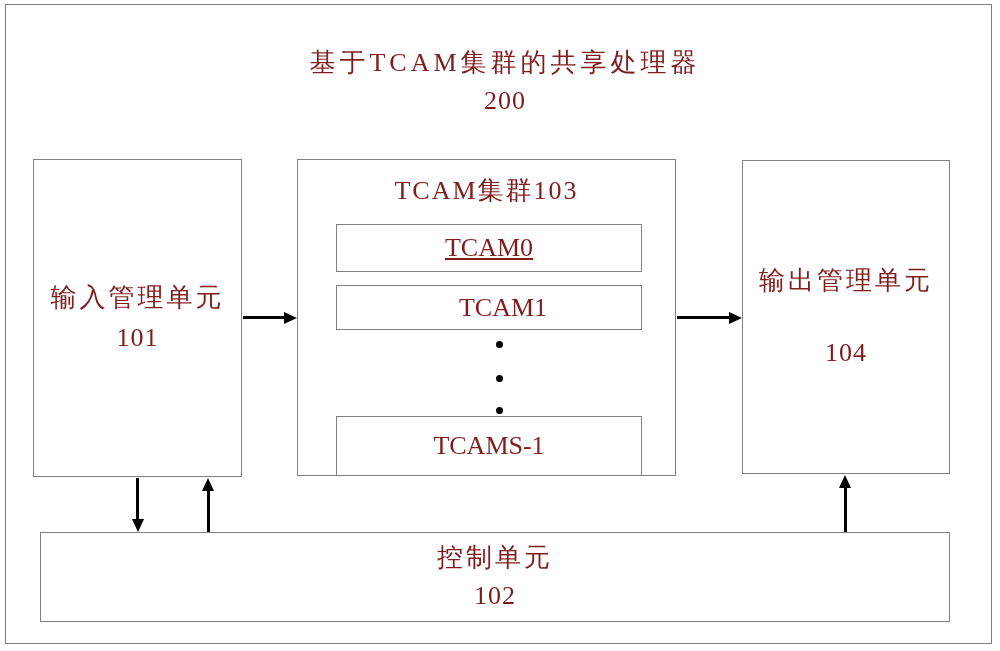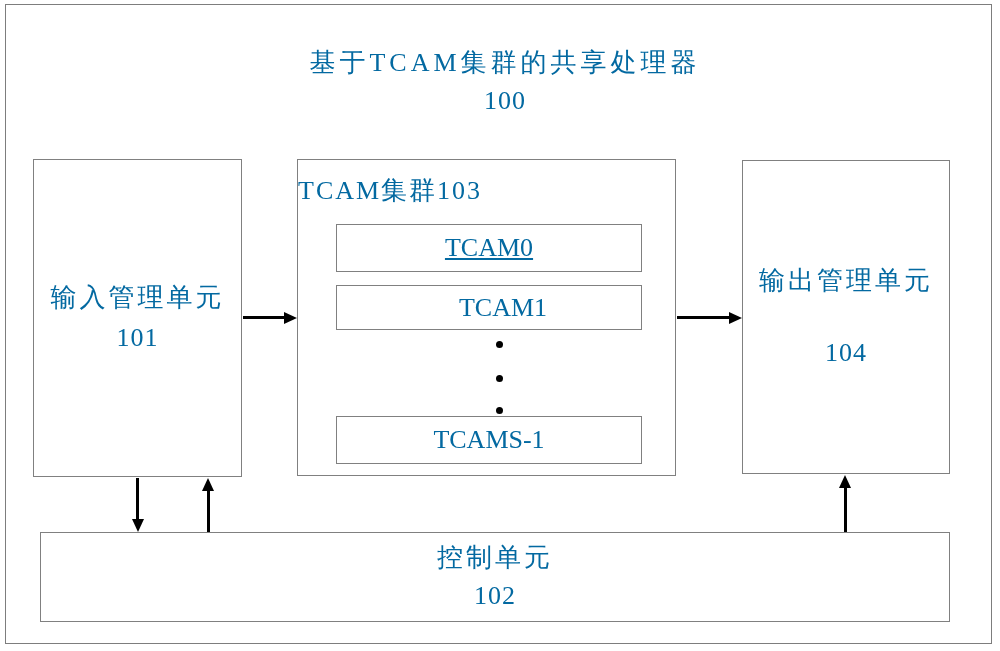"基于TCAM集群的共享处理器" .canvas { color: #0369a1 -> #7f1d1d }
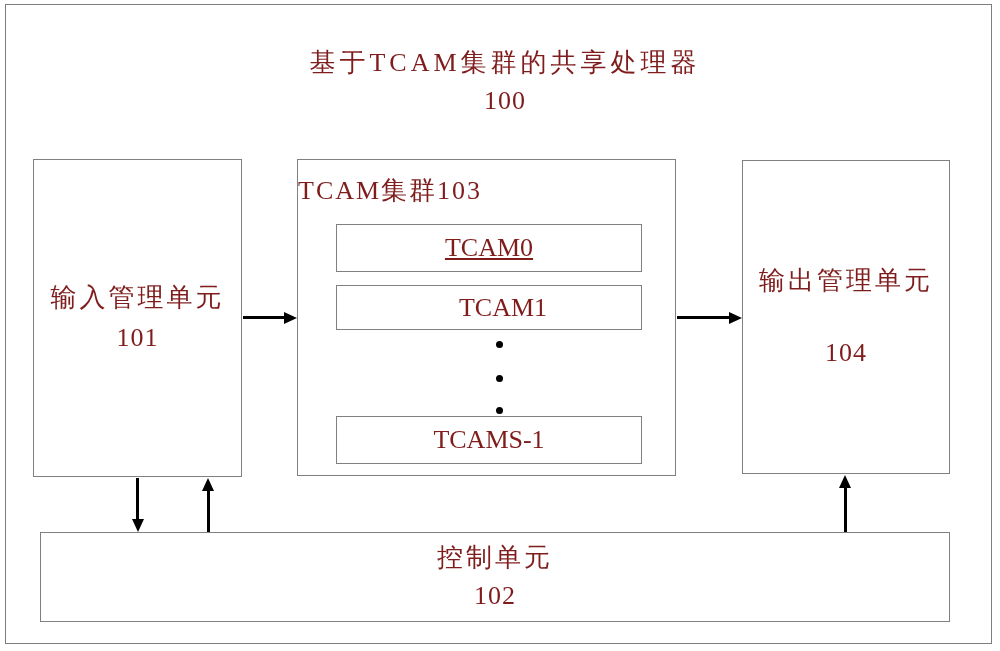"100" div.title-line2 { text: 100 -> 200 }
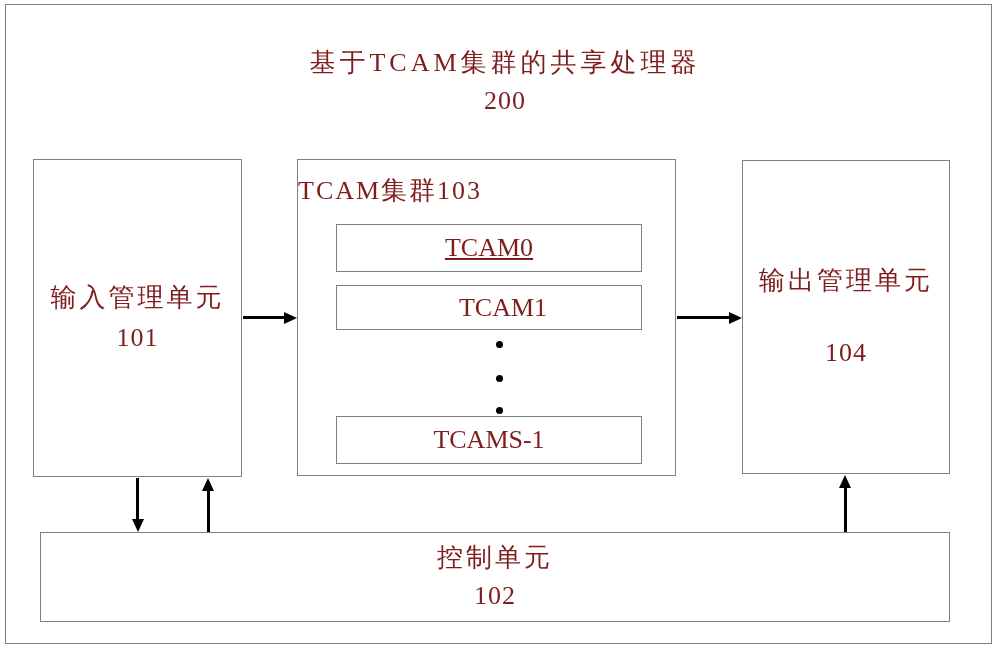"TCAM集群103" .cluster-title { text-align: left -> center }
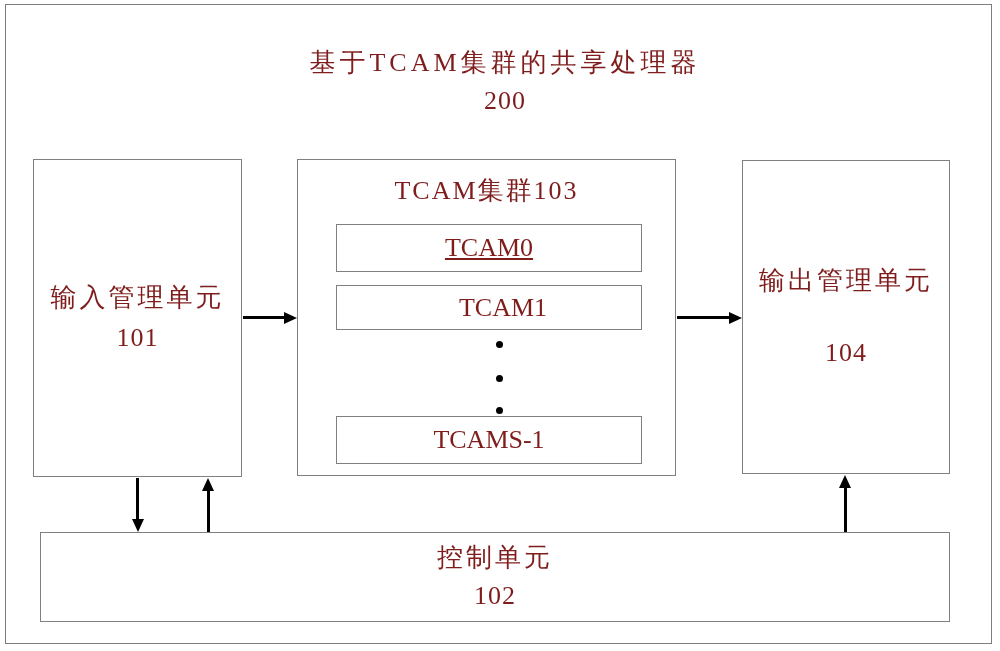"TCAMS-1" div.tcam-row { height: 48px -> 60px }
